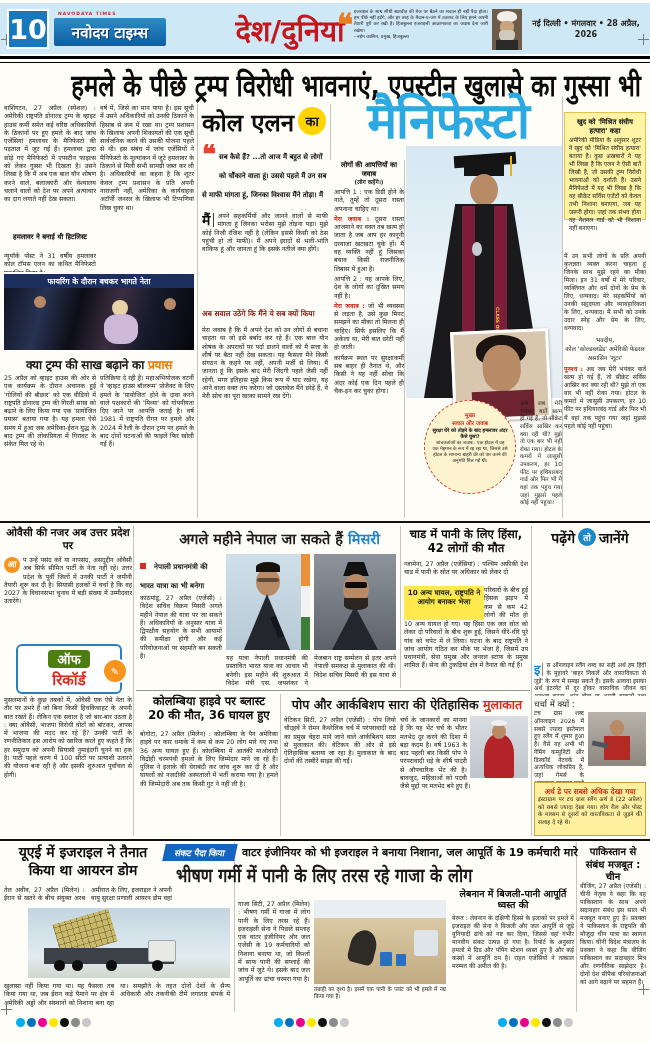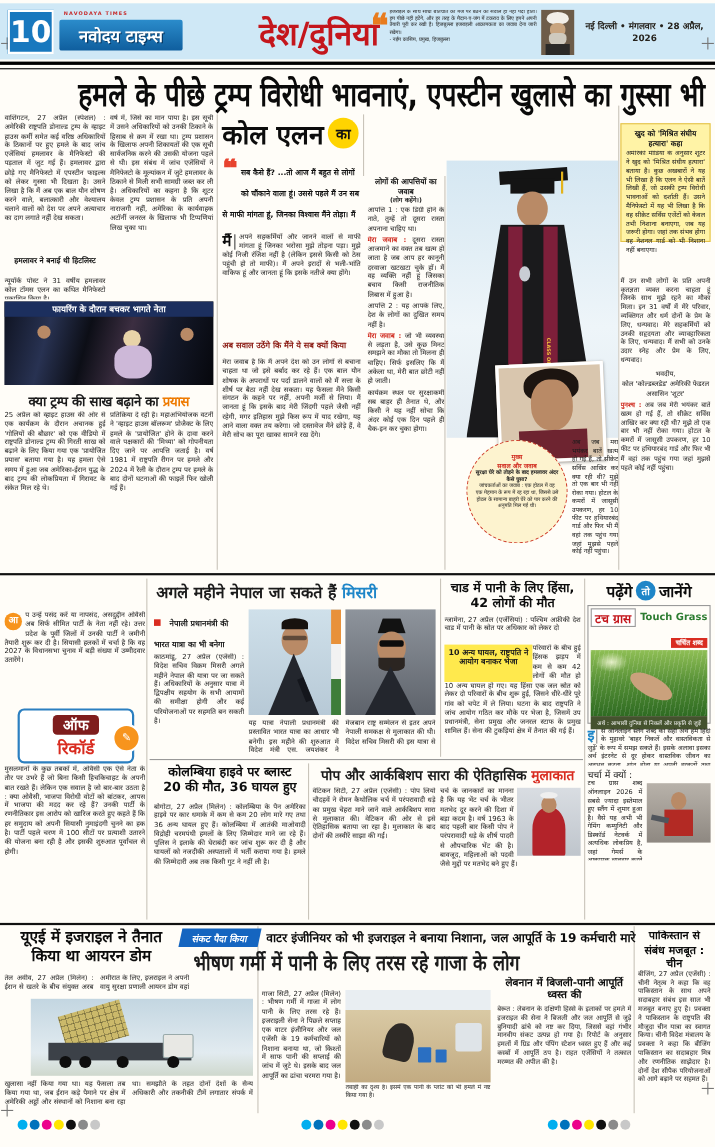"मैनिफेस्टो" div.abs { html: none -> <div>मैनिफेस्टो</div> }
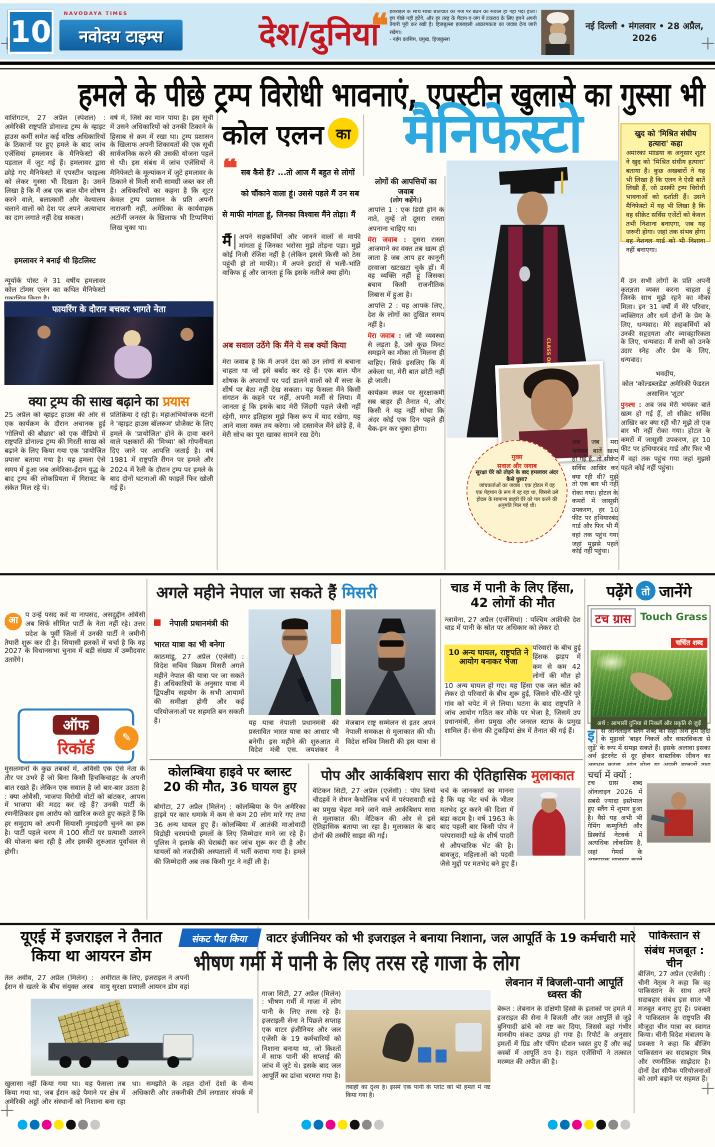"ओवैसी की नजर अब उत्तर" div.abs { html: none -> <div>ओवैसी की नजर अब उत्तर प्रदेश पर</div> }
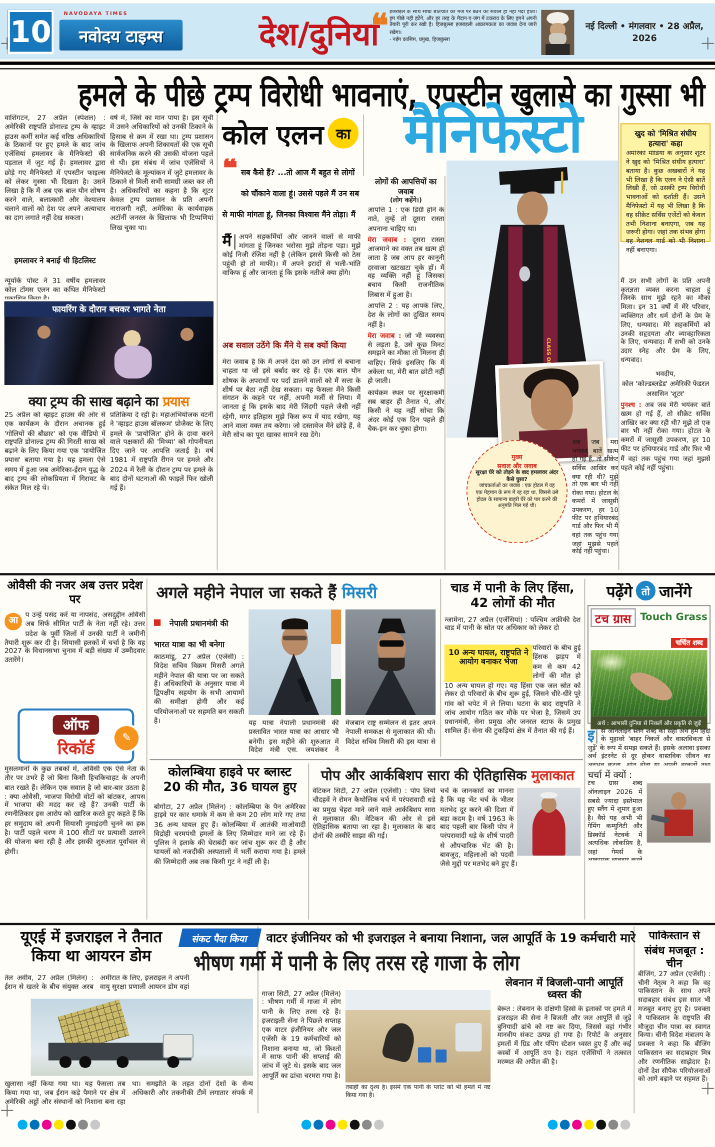"अगले महीने नेपाल जा सकते" div.abs { left: 142px -> 124px; text-align: left -> right }
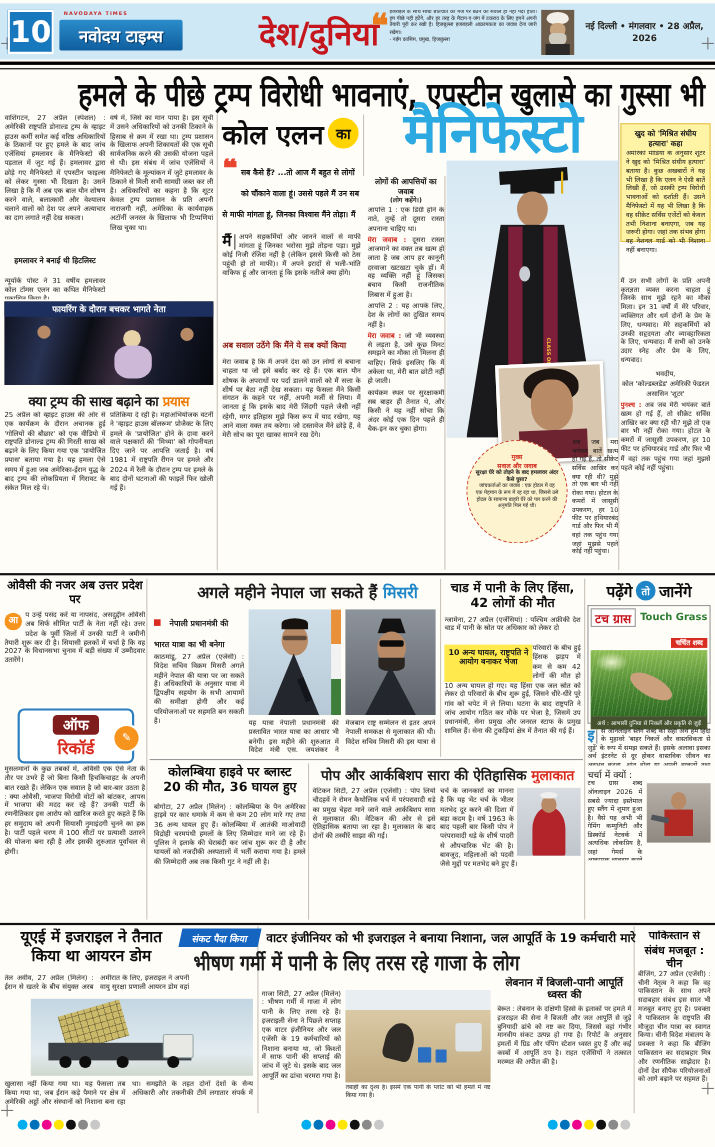"टच ग्रास" div.abs { html: <div> <div> <span>टच ग्रास</span> <span>Touch Grass</span> </div> <div> <span>चर्चित शब्द</span> </div> <div> <div></div> <div></div> <div></div> </div> <div>अर्थ : आभासी दुनिया से निकलें और प्रकृति से जुड़ें</div> </div> -> none }
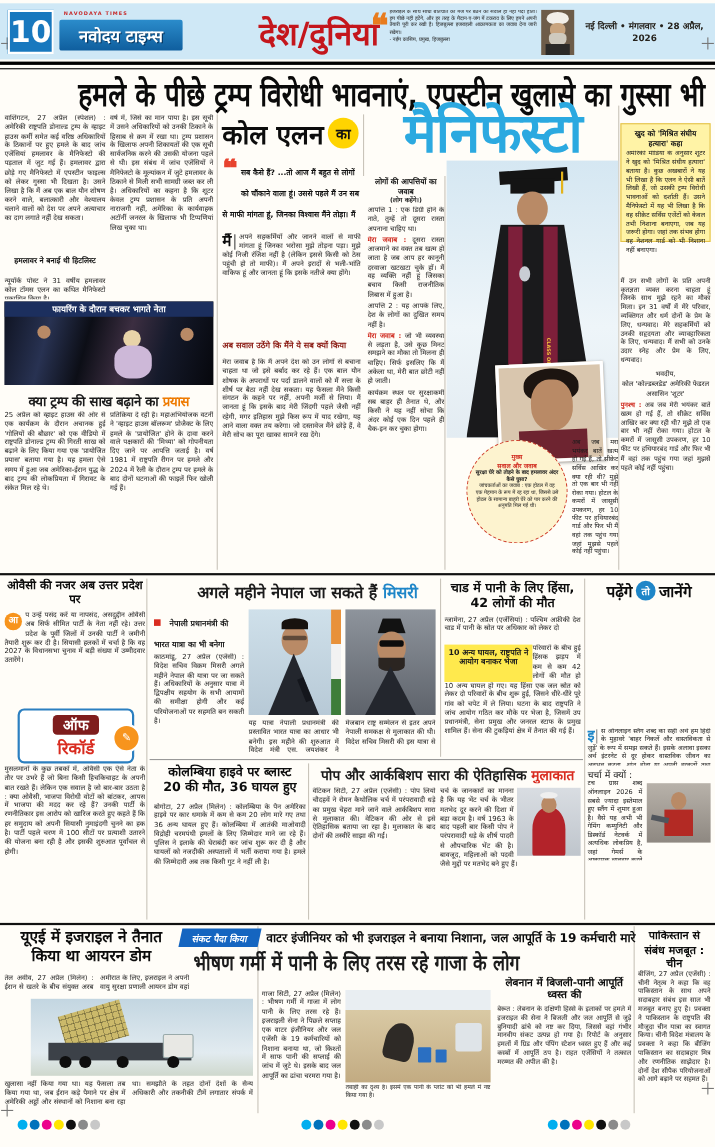"ऑफ" .offrec .w1 { background: #7f1d1d -> #4d7c0f }
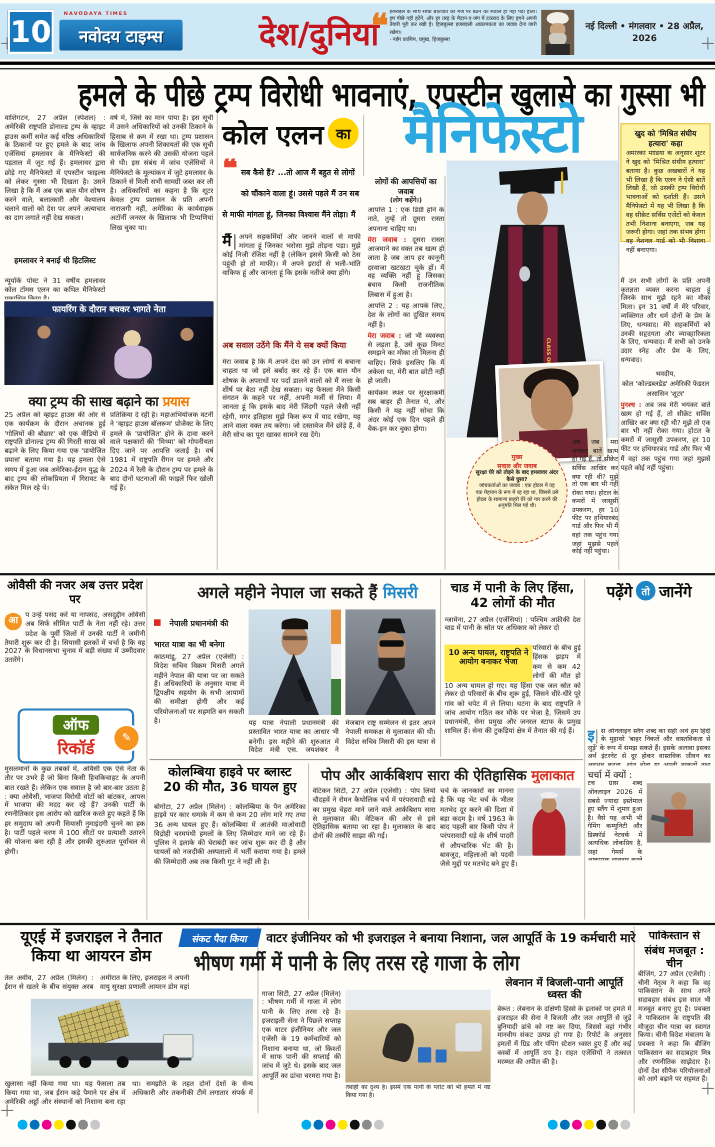"अर्थ डे पर सबसे अधिक" div.abs { html: none -> <div> <div>अर्थ डे पर सबसे अधिक देखा गया</div> <div>इंस्टाग्राम पर टच ग्रास स्लैंग अर्थ डे (22 अप्रैल) को सबसे ज्यादा देखा गया। लोग रील और पोस्ट के माध्यम से दूसरों को वास्तविकता से जुड़ने की सलाह दे रहे थे।</div> </div> }
